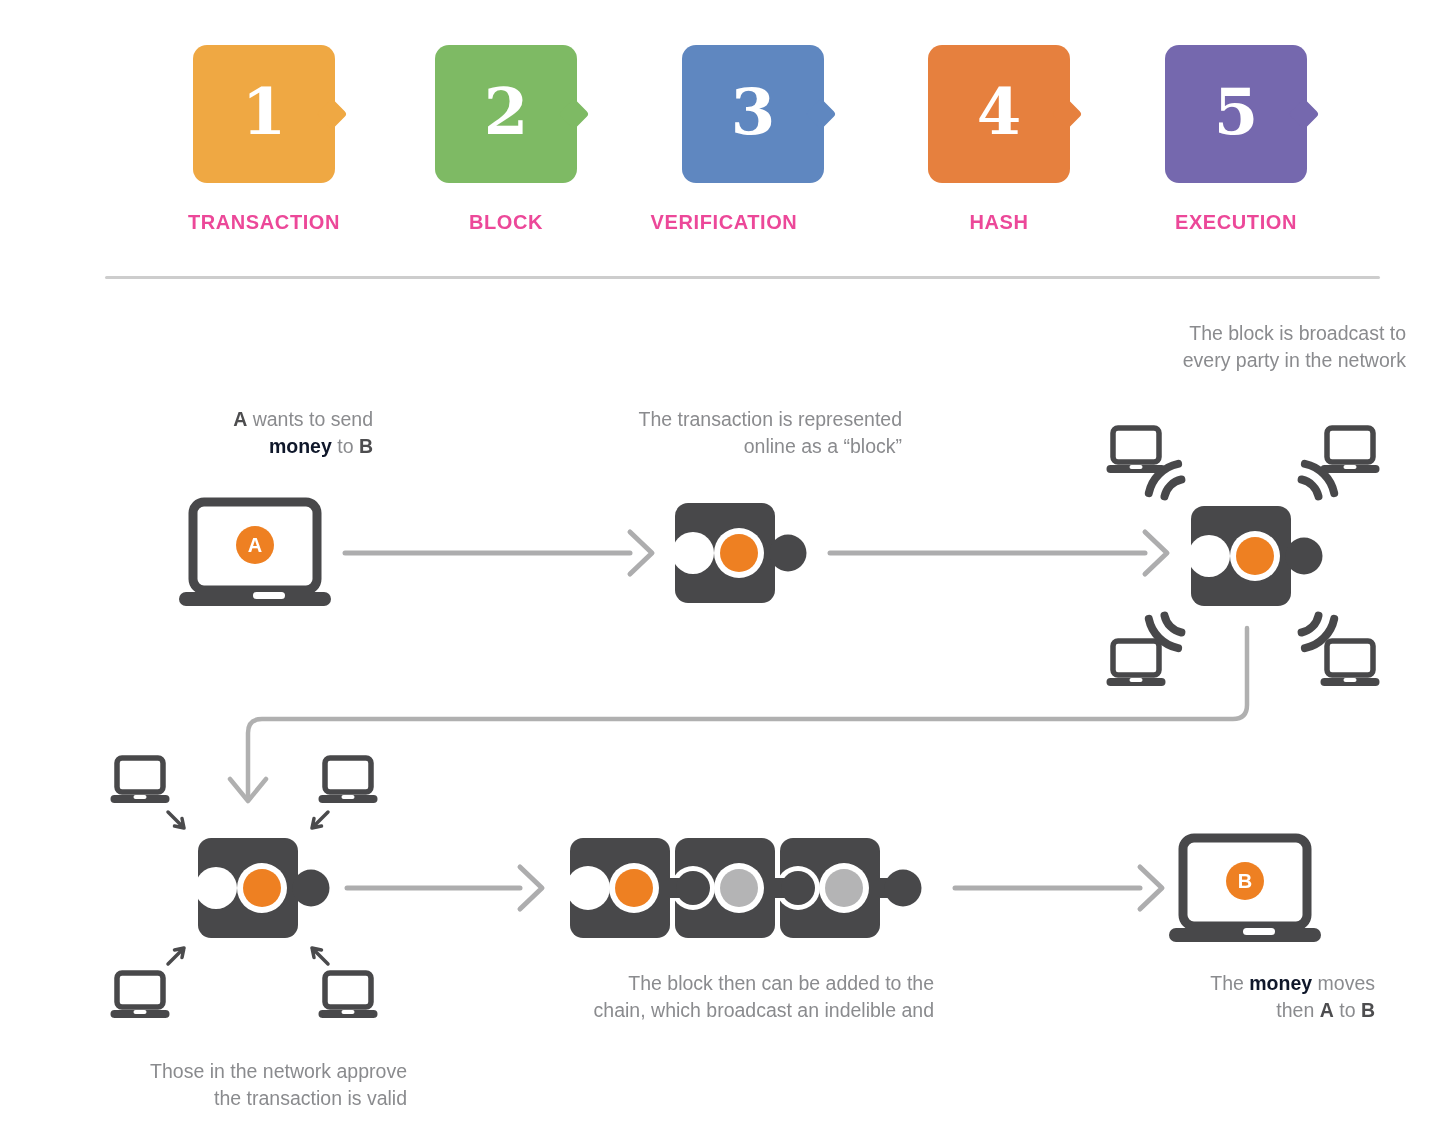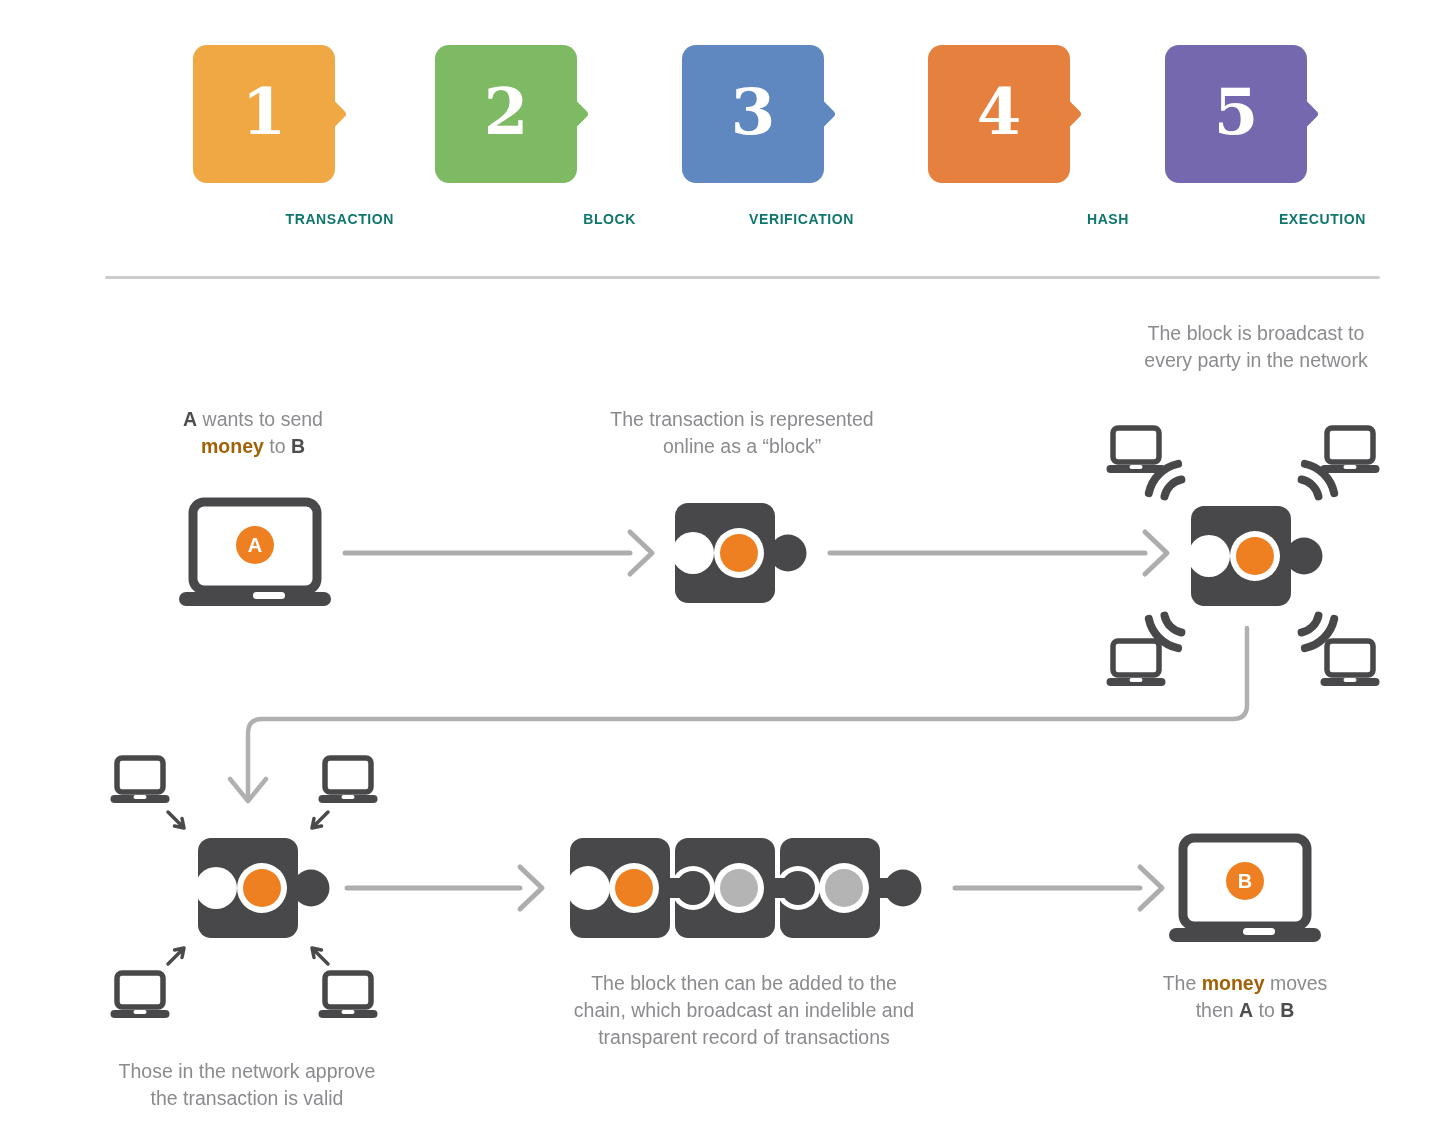"TRANSACTION" .step-label { color: #0f766e -> #ec4899; font-size: 14px -> 20px; text-align: right -> center }
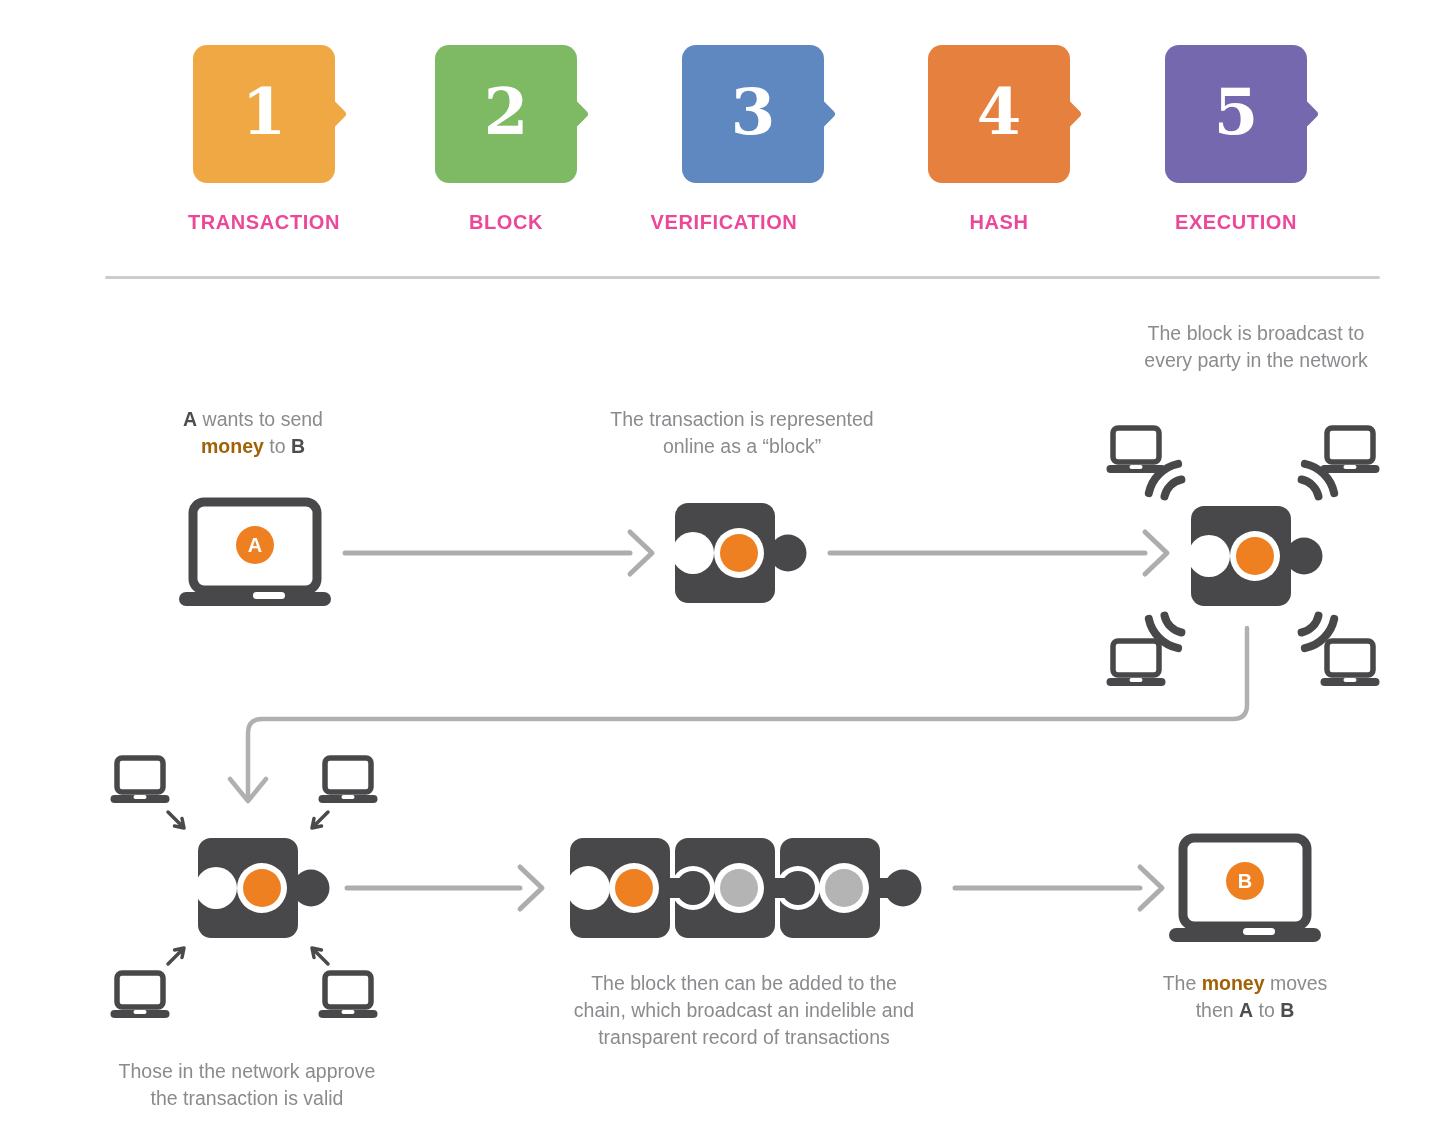"The block is broadcast to" .cap { text-align: center -> right }
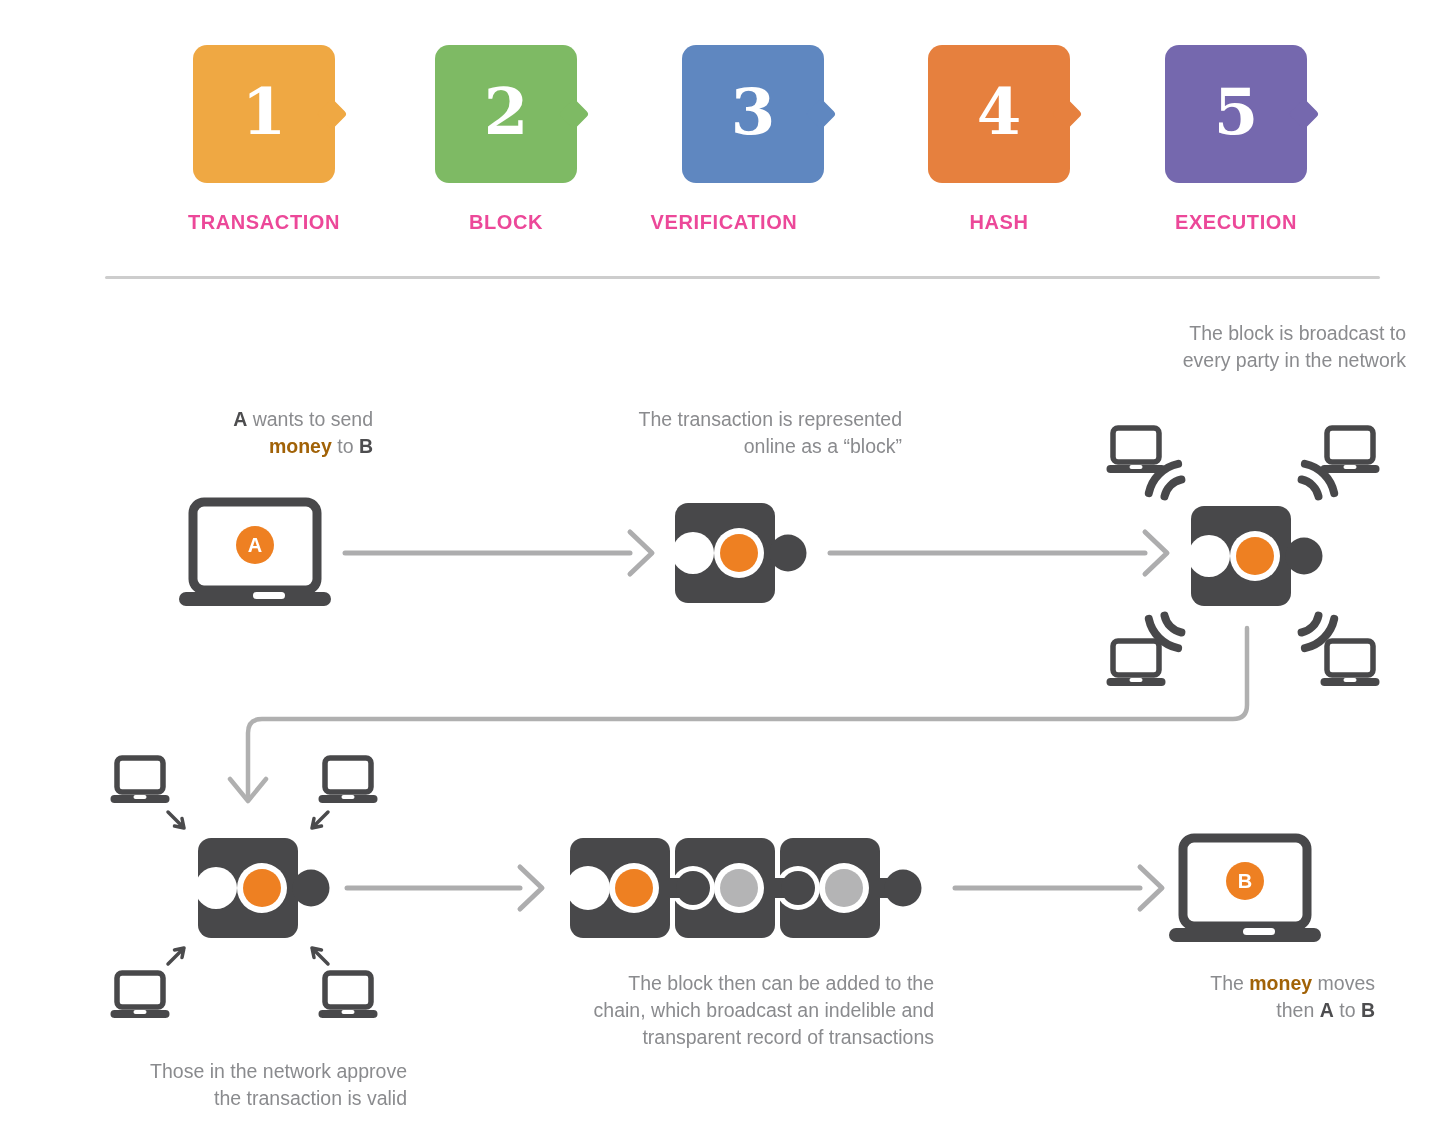"money" .cap .money { color: #a16207 -> #0f172a }
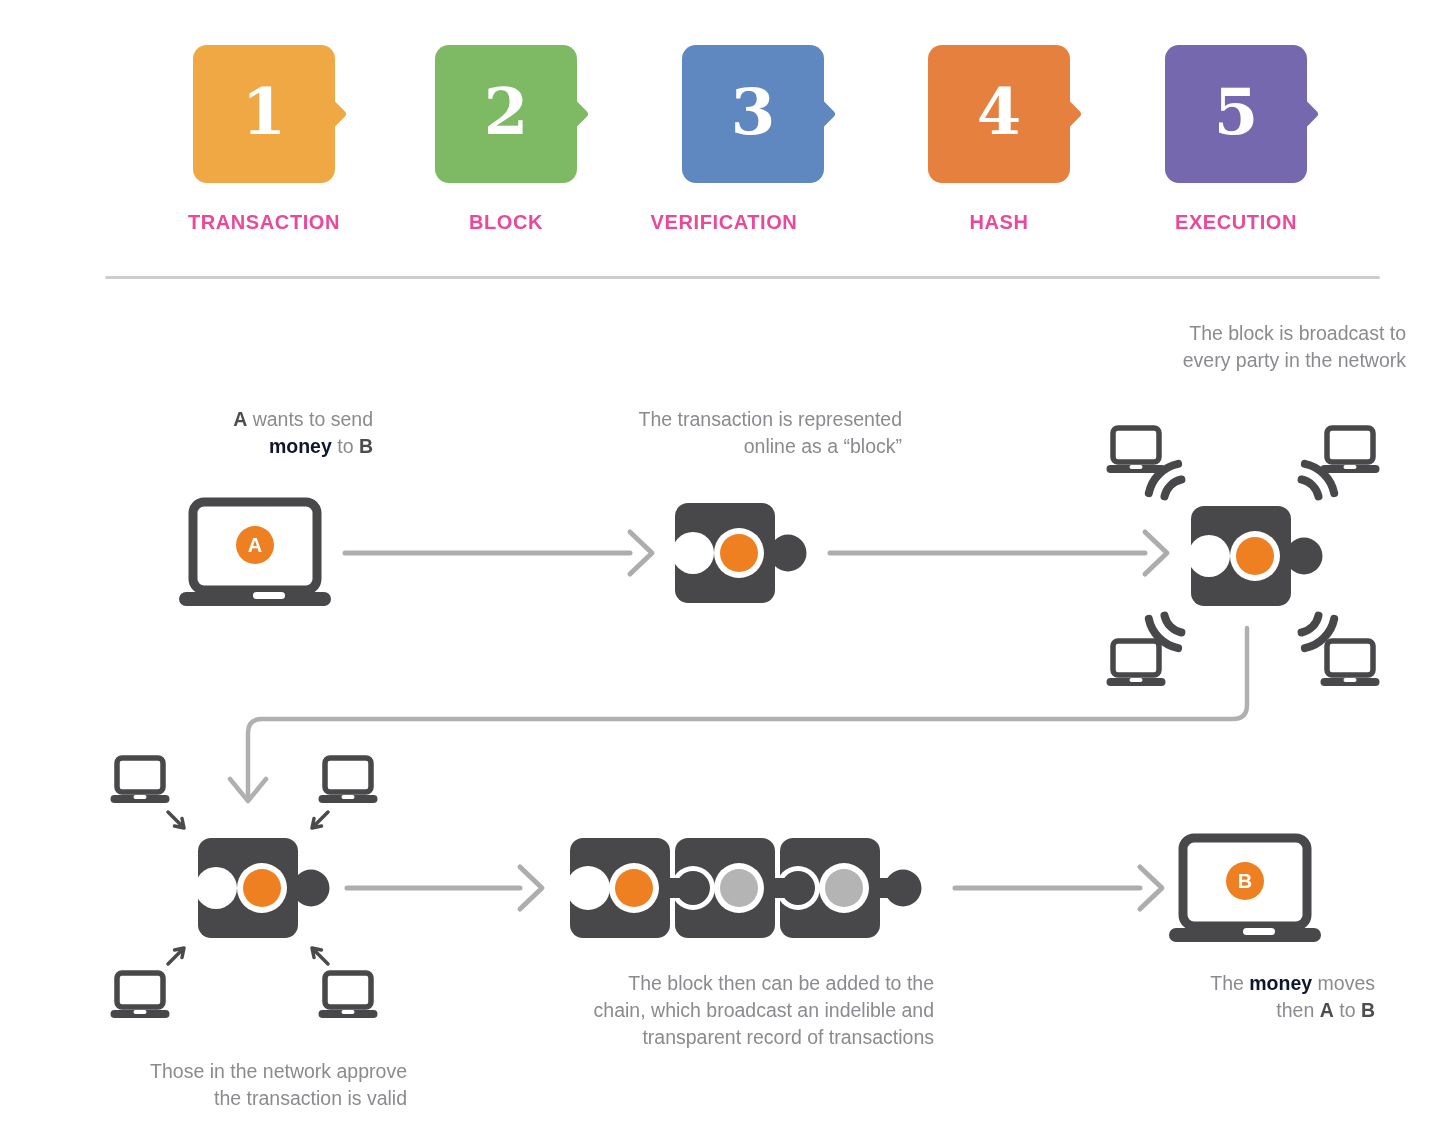"transparent record of transactions" div { html: <div><span>transparent record of transactions</span></div> -> none }
